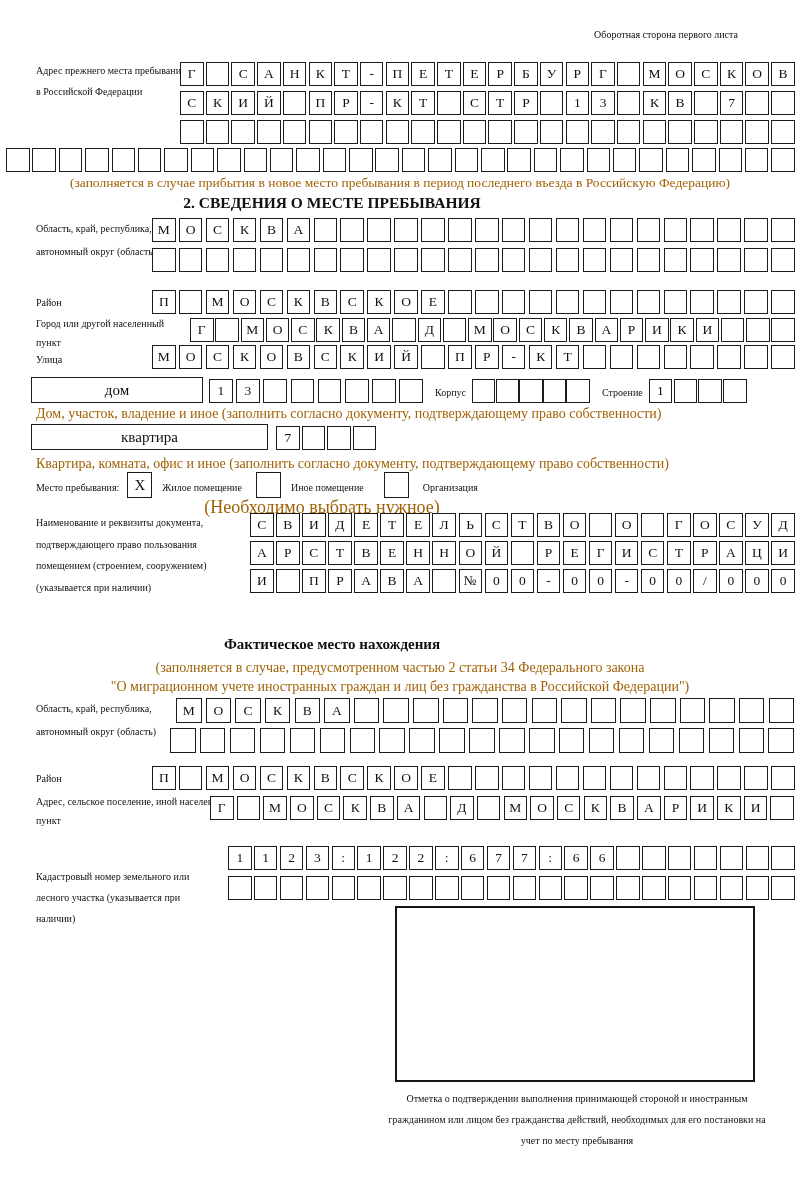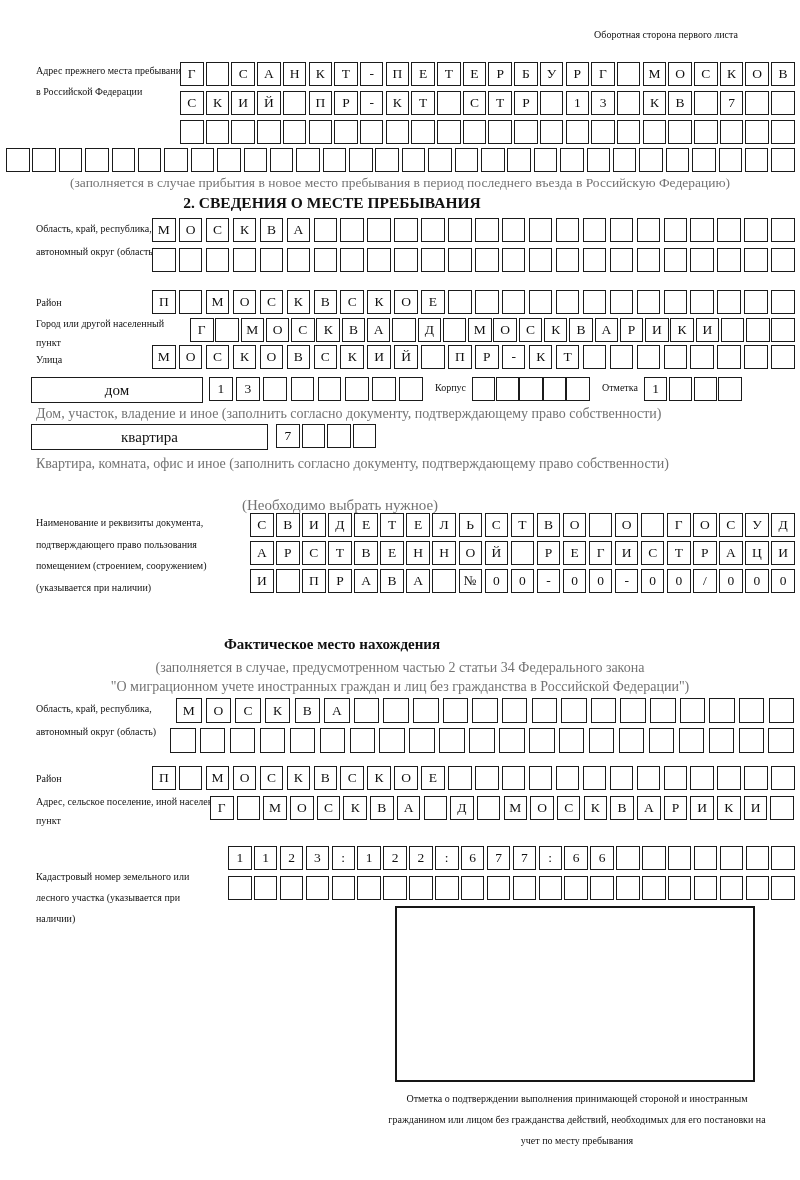"(заполняется в случае прибытия в" .cap { color: #737373 -> #a16207 }
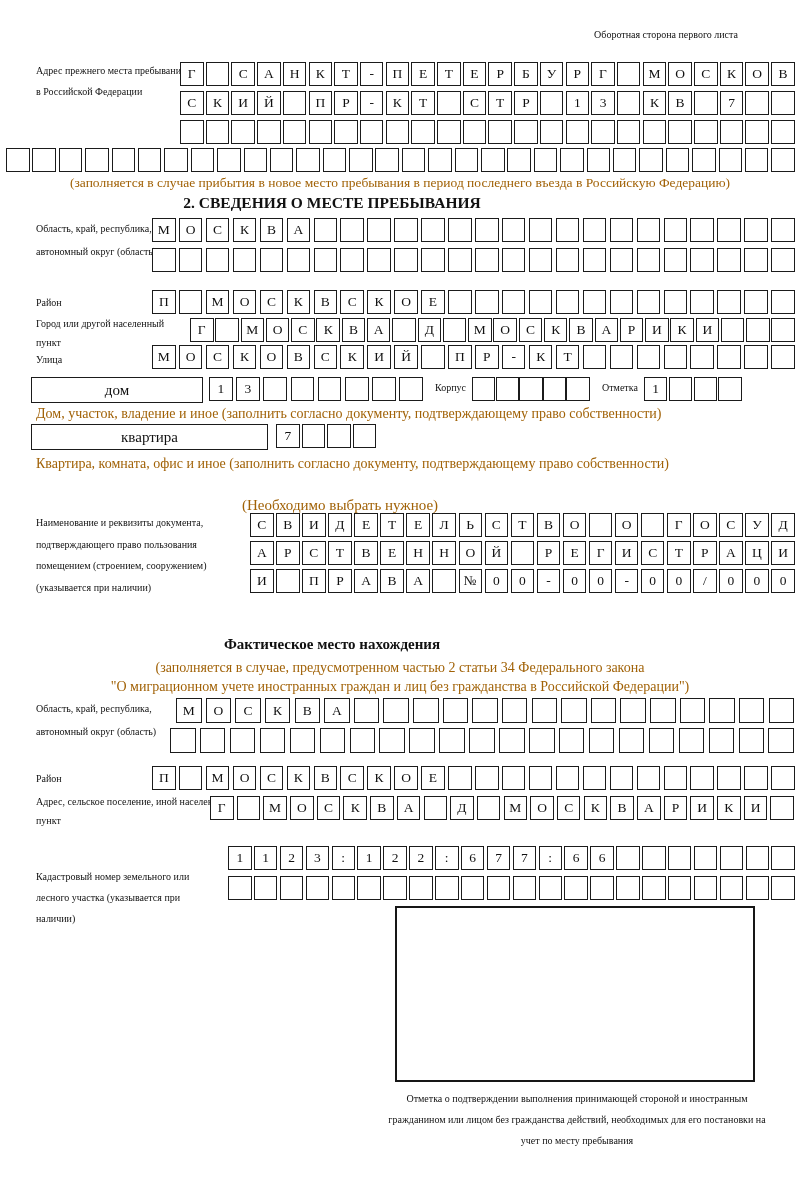"дом" .inlinerow { align-items: flex-start -> flex-end }
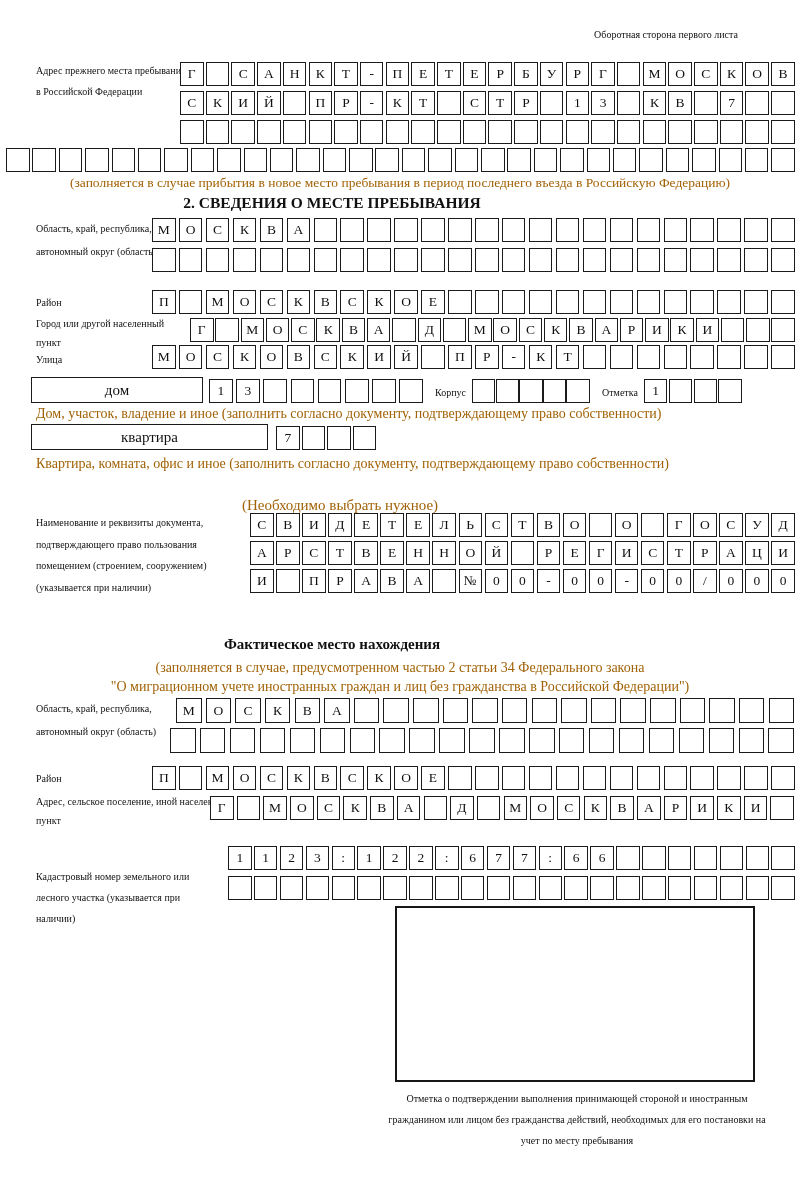"Отметка" div.lbl { text: Отметка -> Строение }
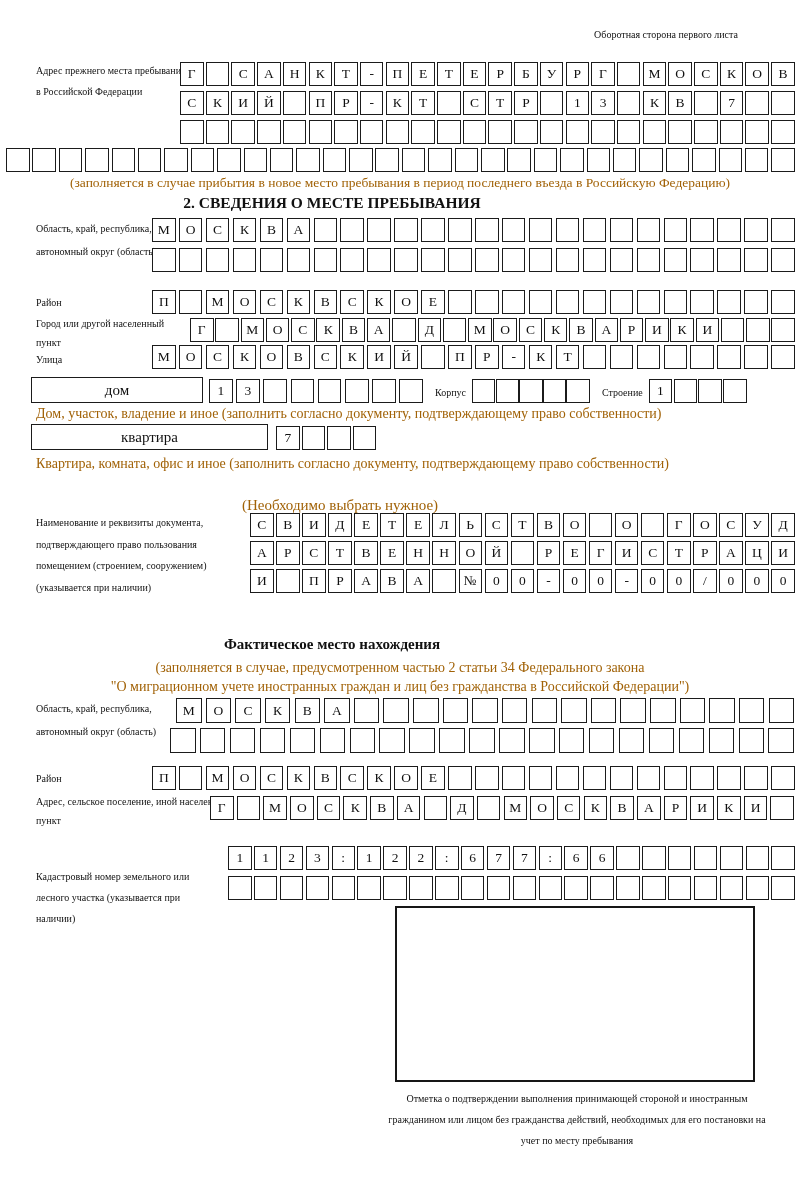"Место пребывания:" div.inlinerow { html: none -> <div> <div>Место пребывания:</div> <div>X</div> <div>Жилое помещение</div> <div></div> <div>Иное помещение</div> <div></div> <div>Организация</div> </div> }
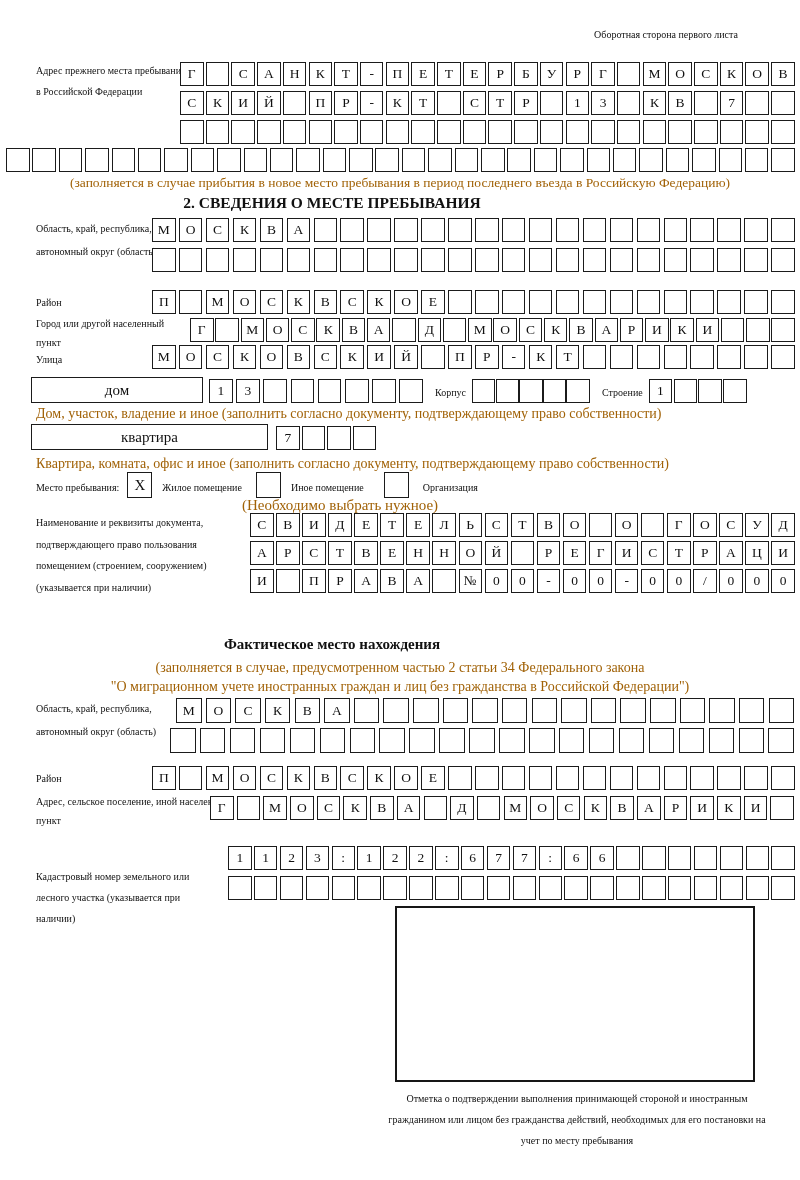"(Необходимо выбрать нужное)" div.abs { font-size: 15px -> 18px; left: 180px -> 162px }
